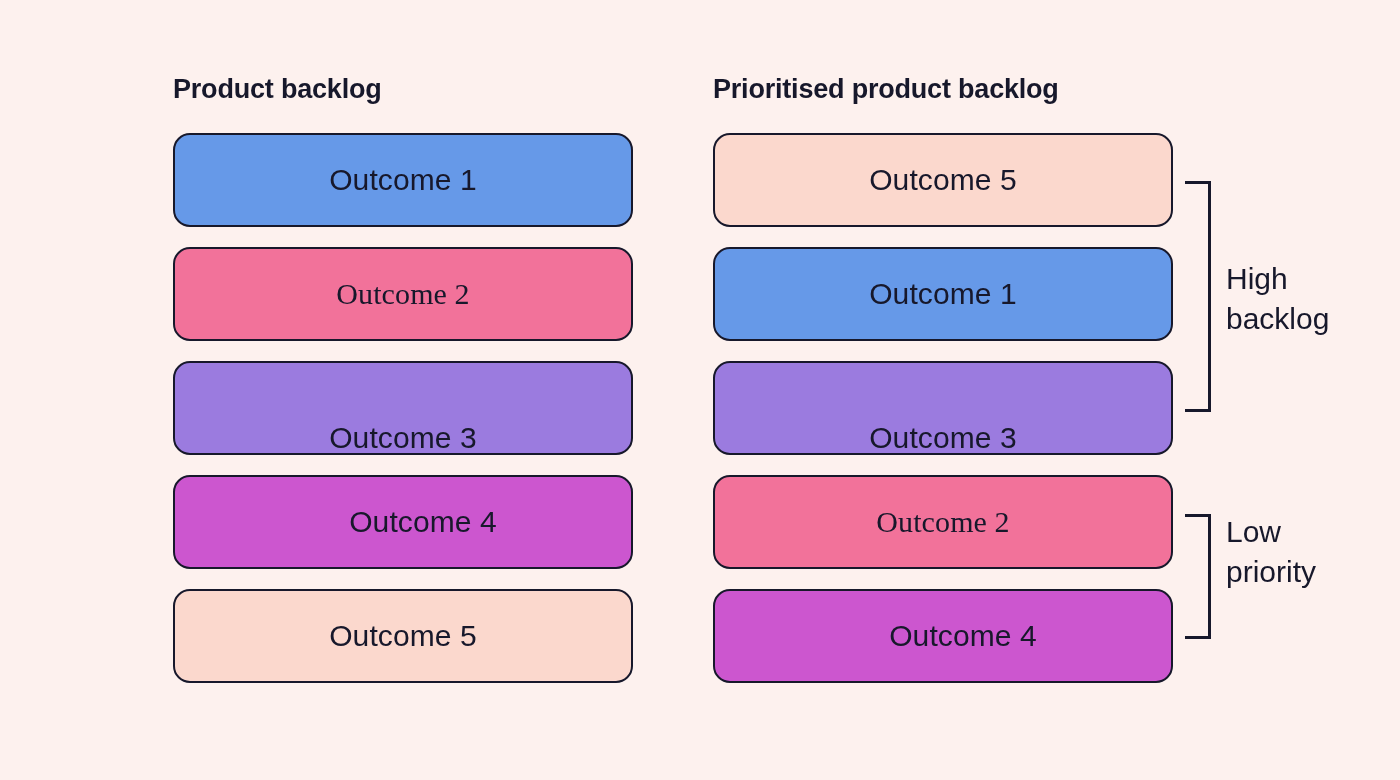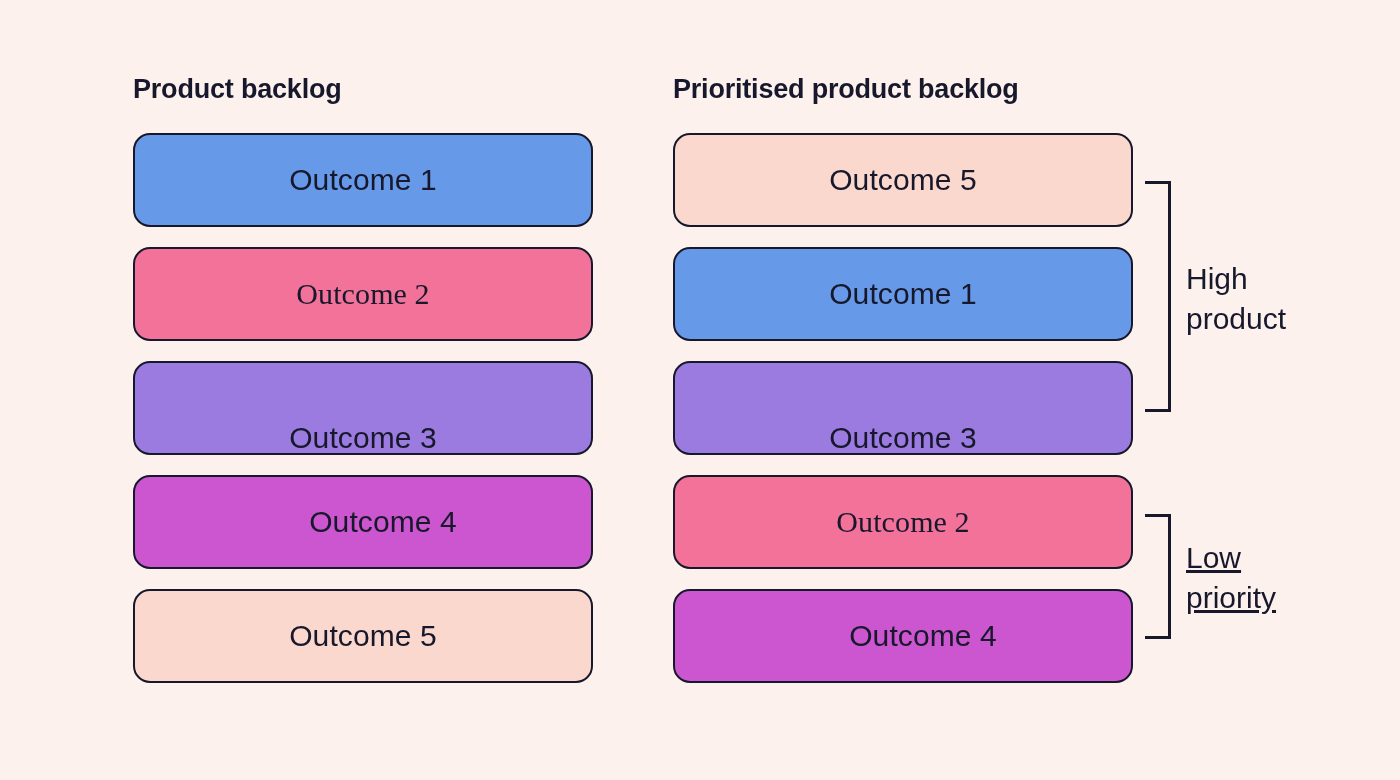"Product backlog" #diagram-root { margin-left: none -> 40px }
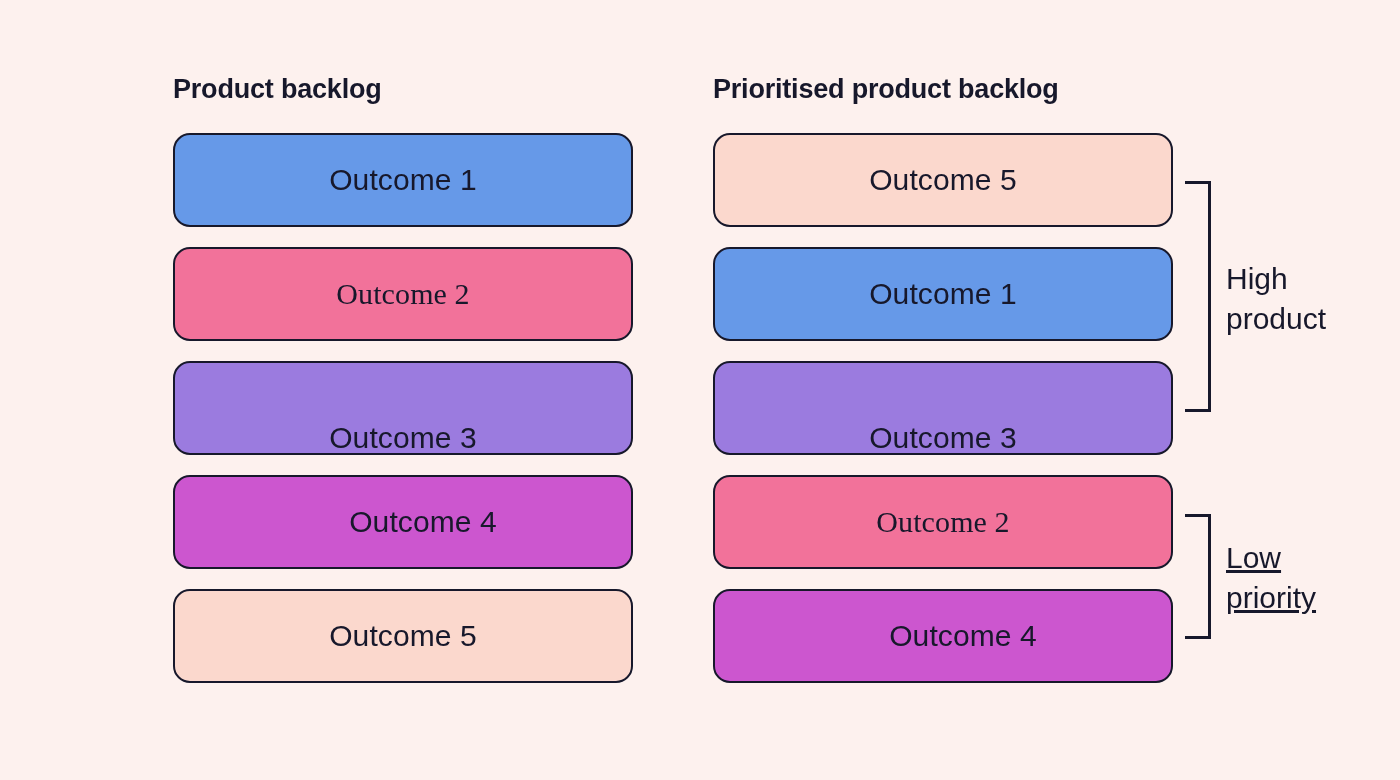"High" div.priority-label { text: product -> backlog }
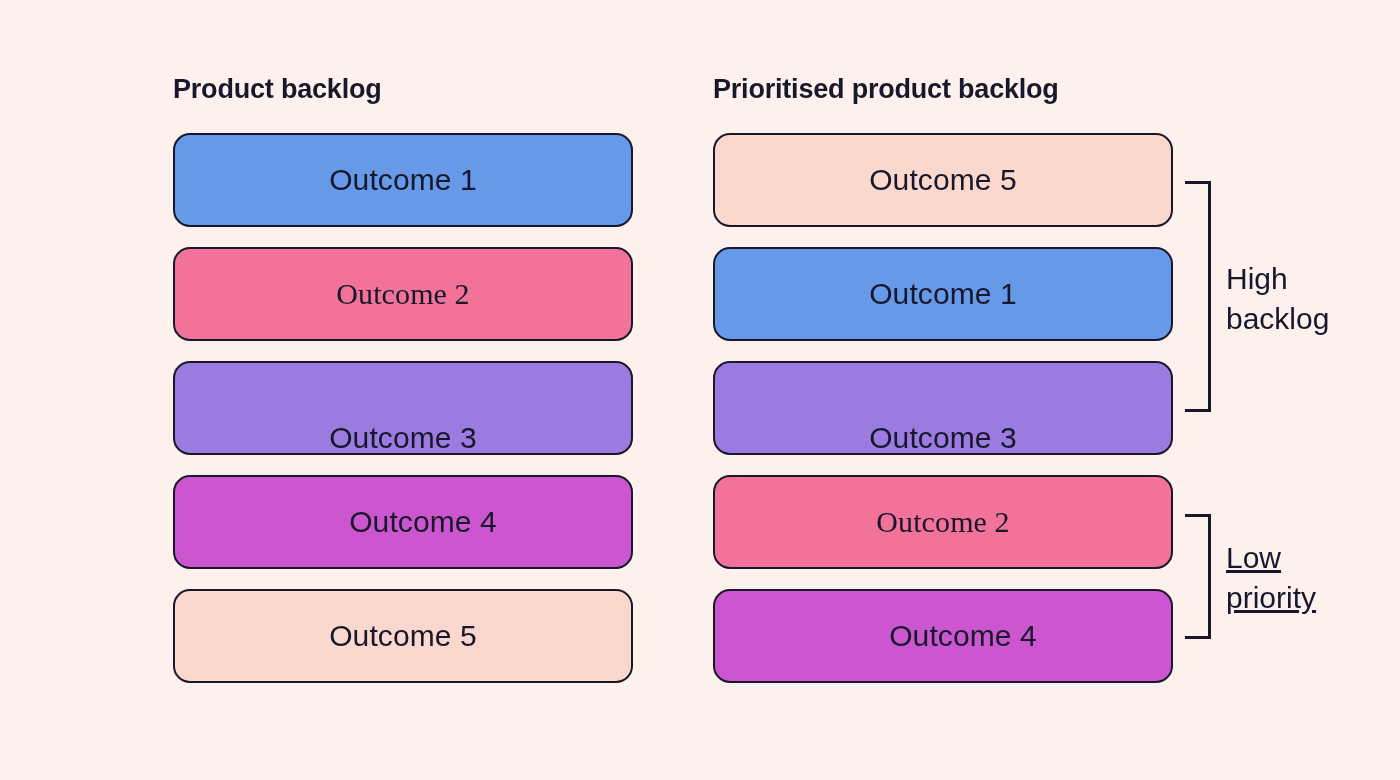"Low" .priority-label-low { text-decoration: underline -> none; top: 538px -> 512px }
